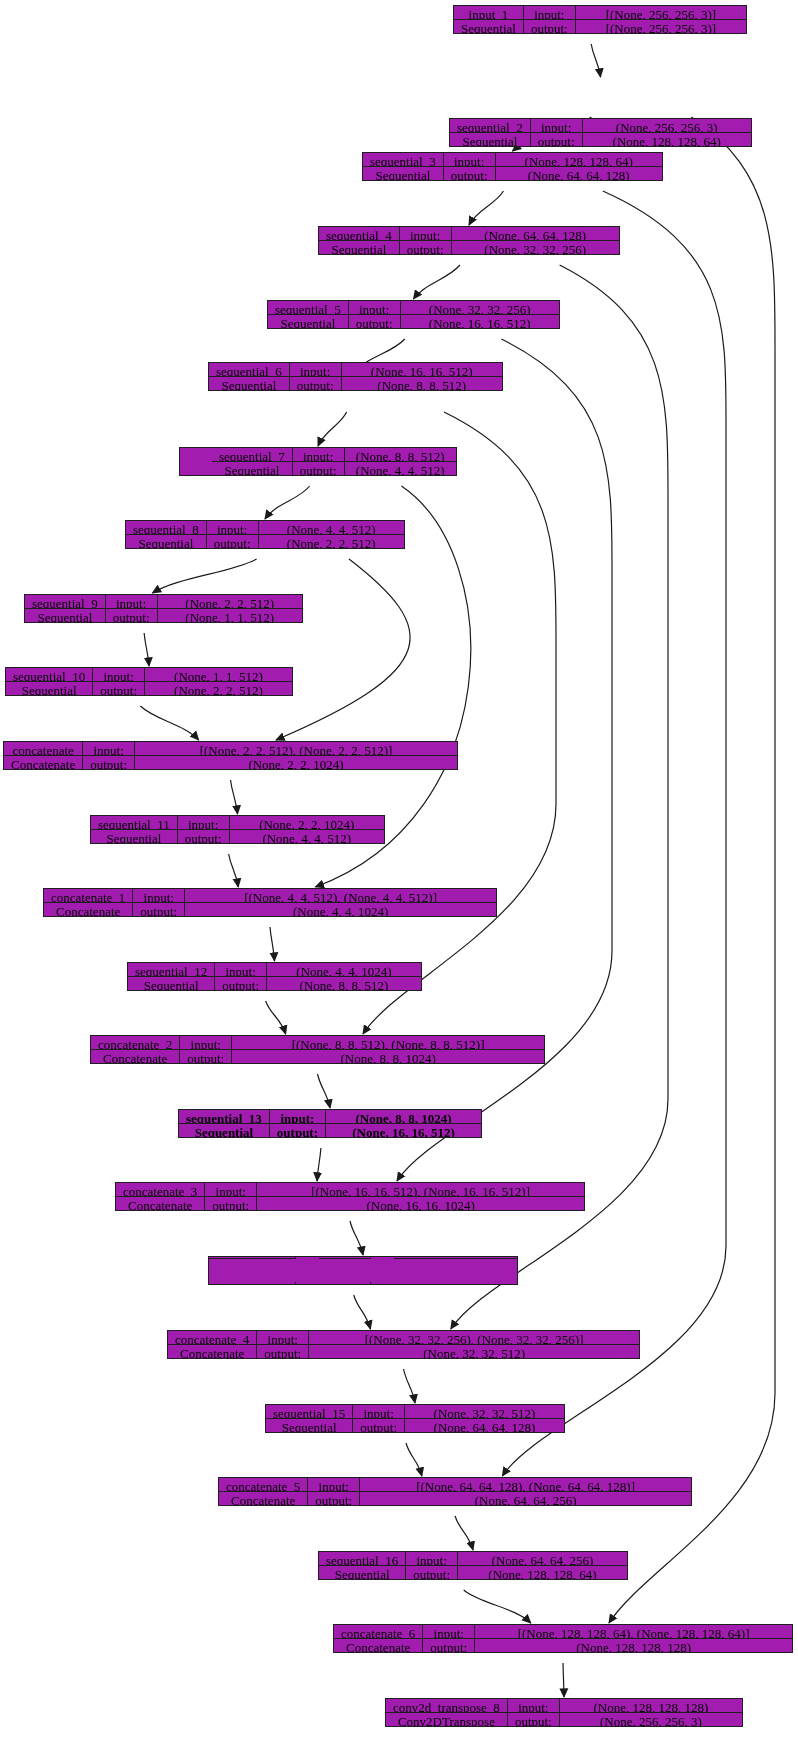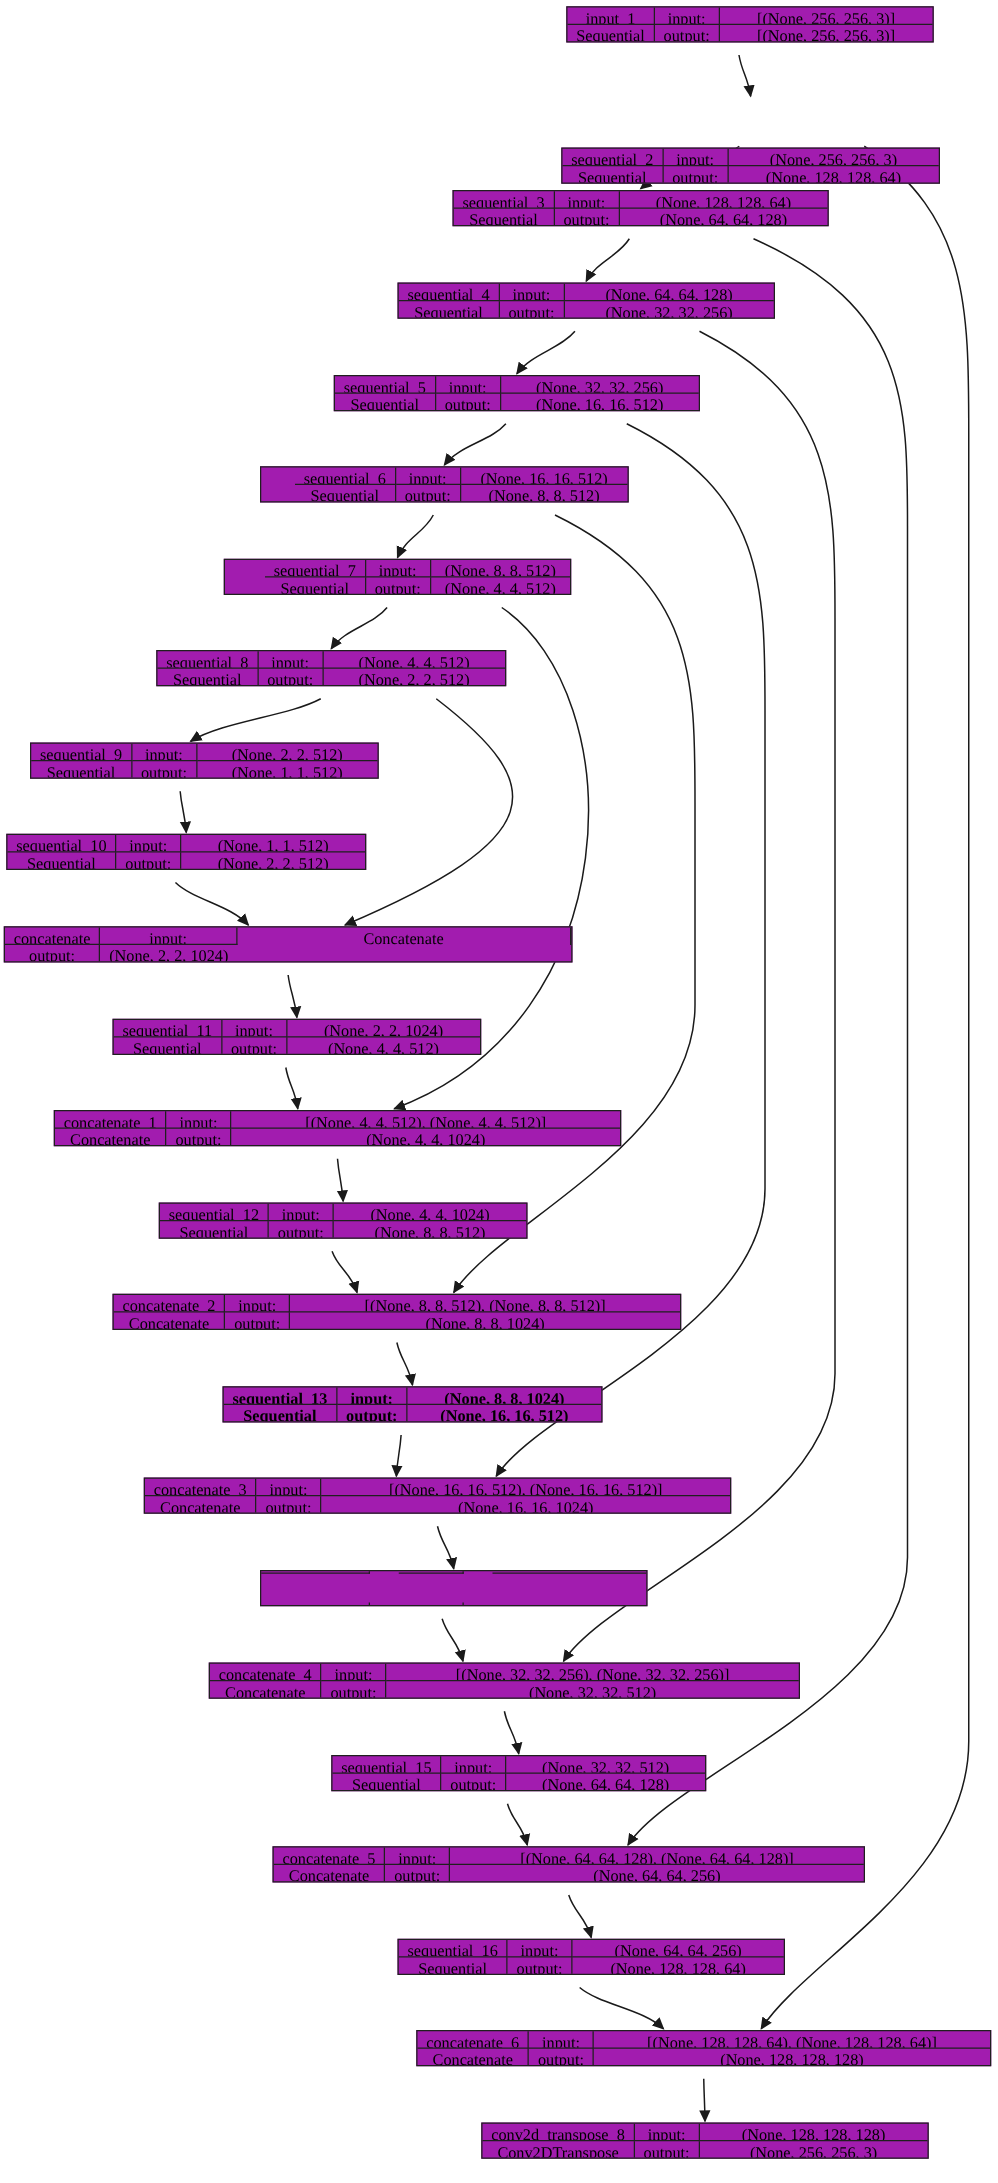"sequential_6" div.node { padding-left: 27px -> none; top: 373px -> 362px }
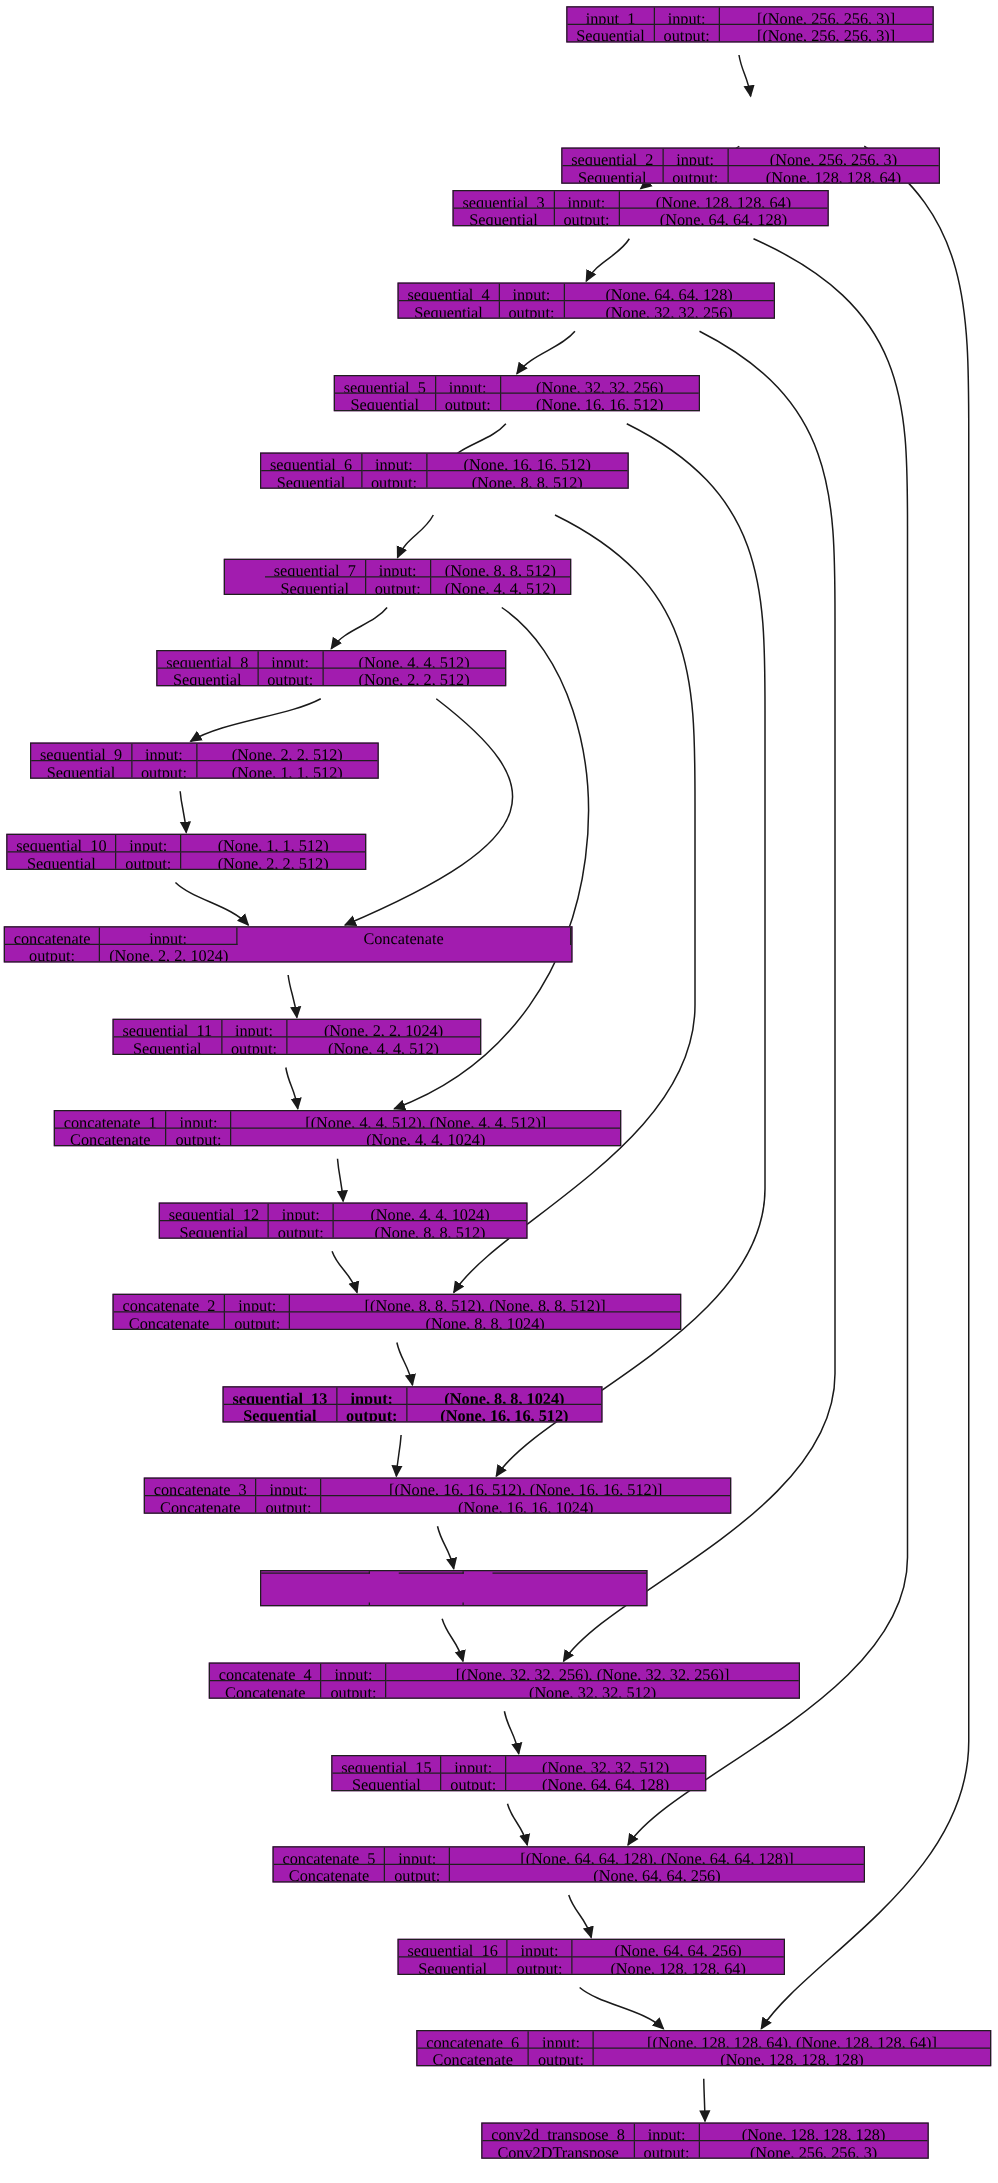"[(None, 2, 2, 512), (None," div.cell { html: none -> <div>[(None, 2, 2, 512), (None, 2, 2, 512)]</div> }
